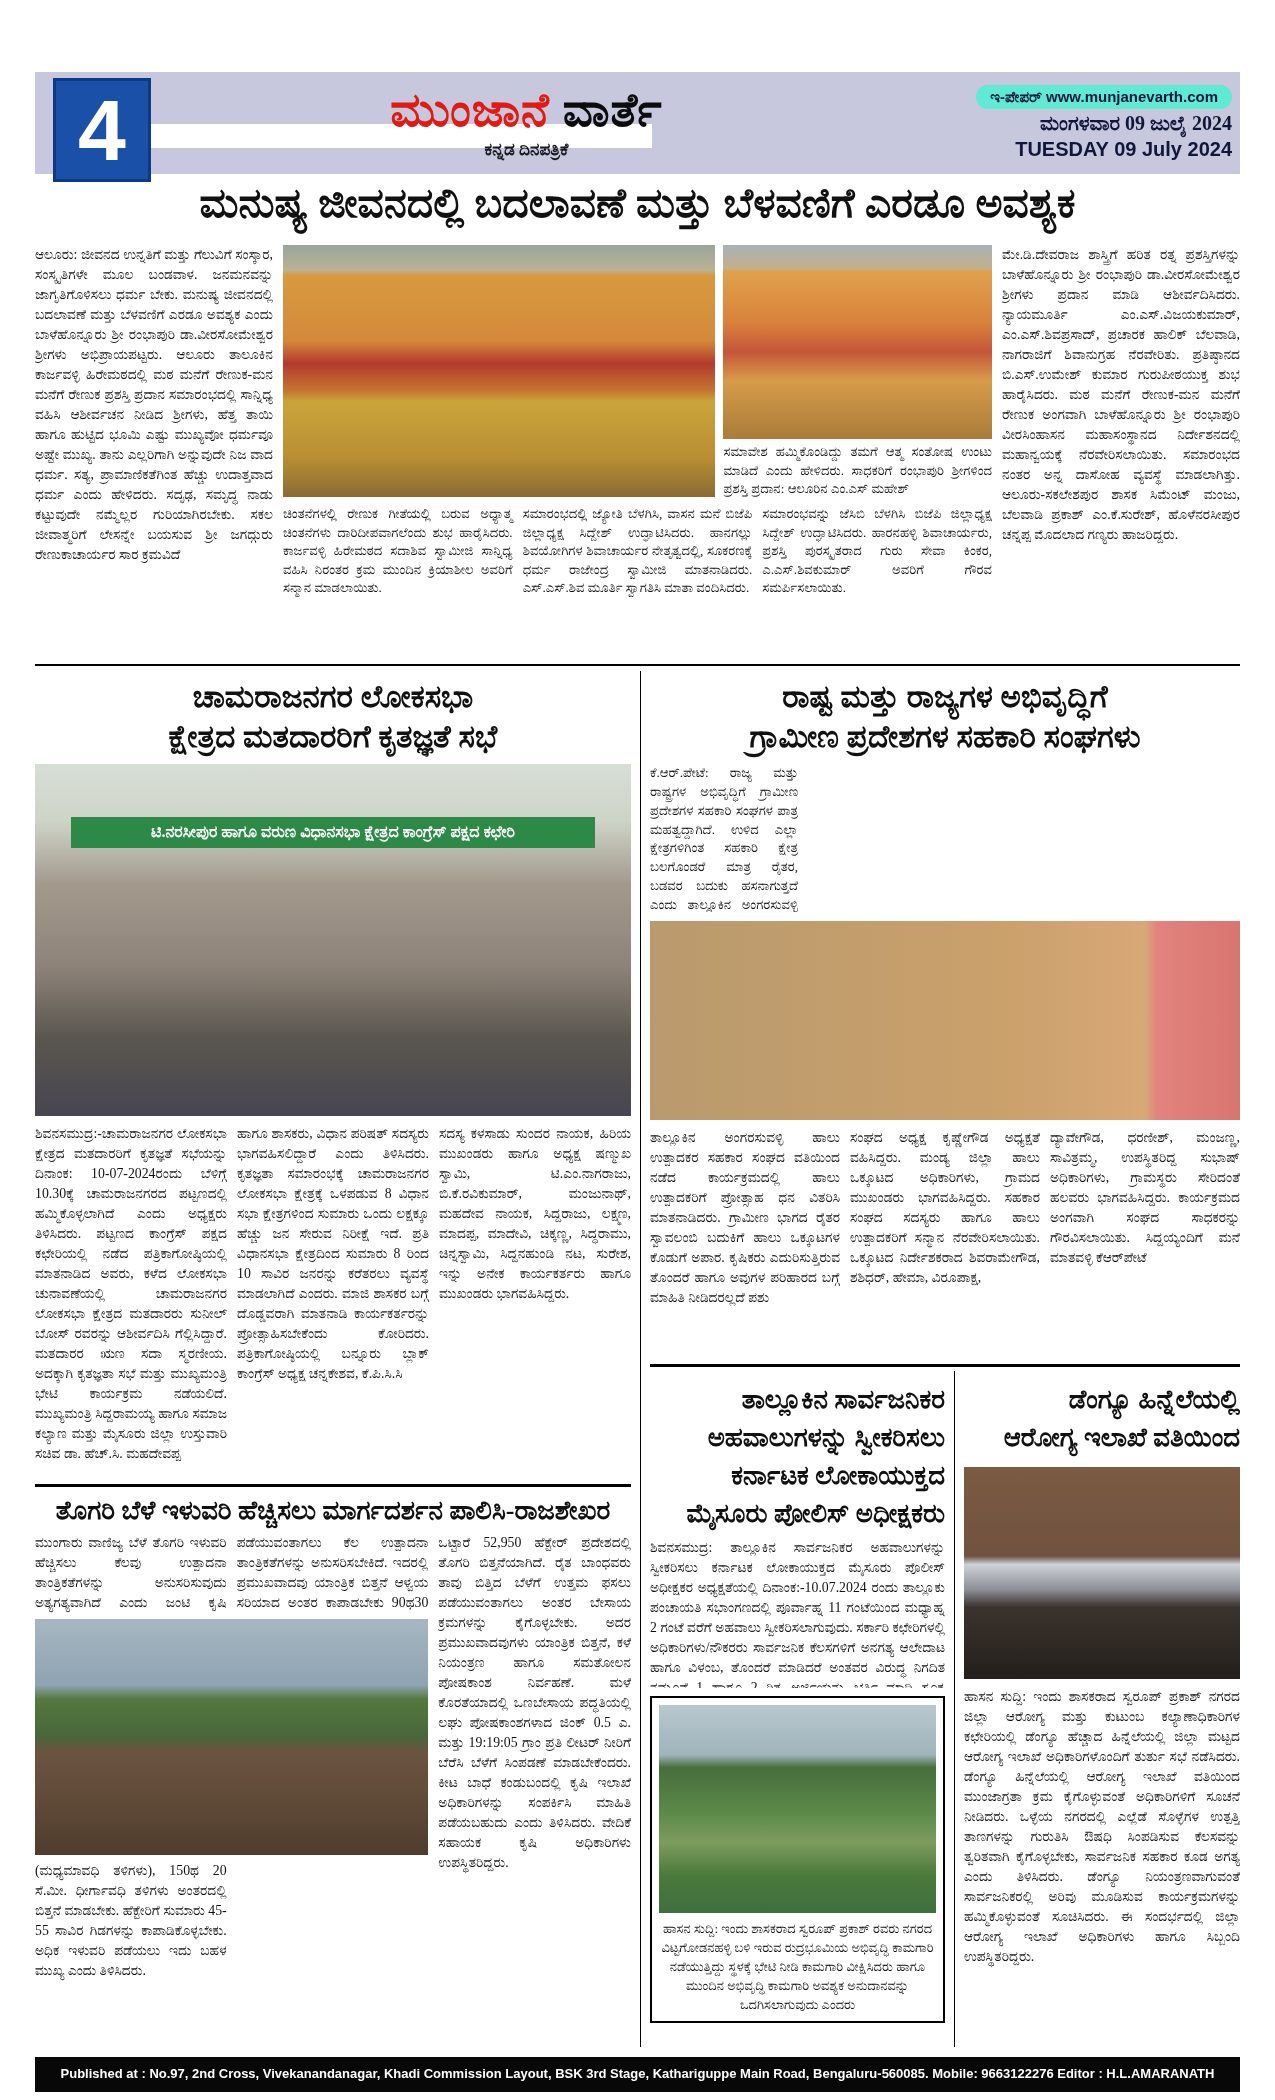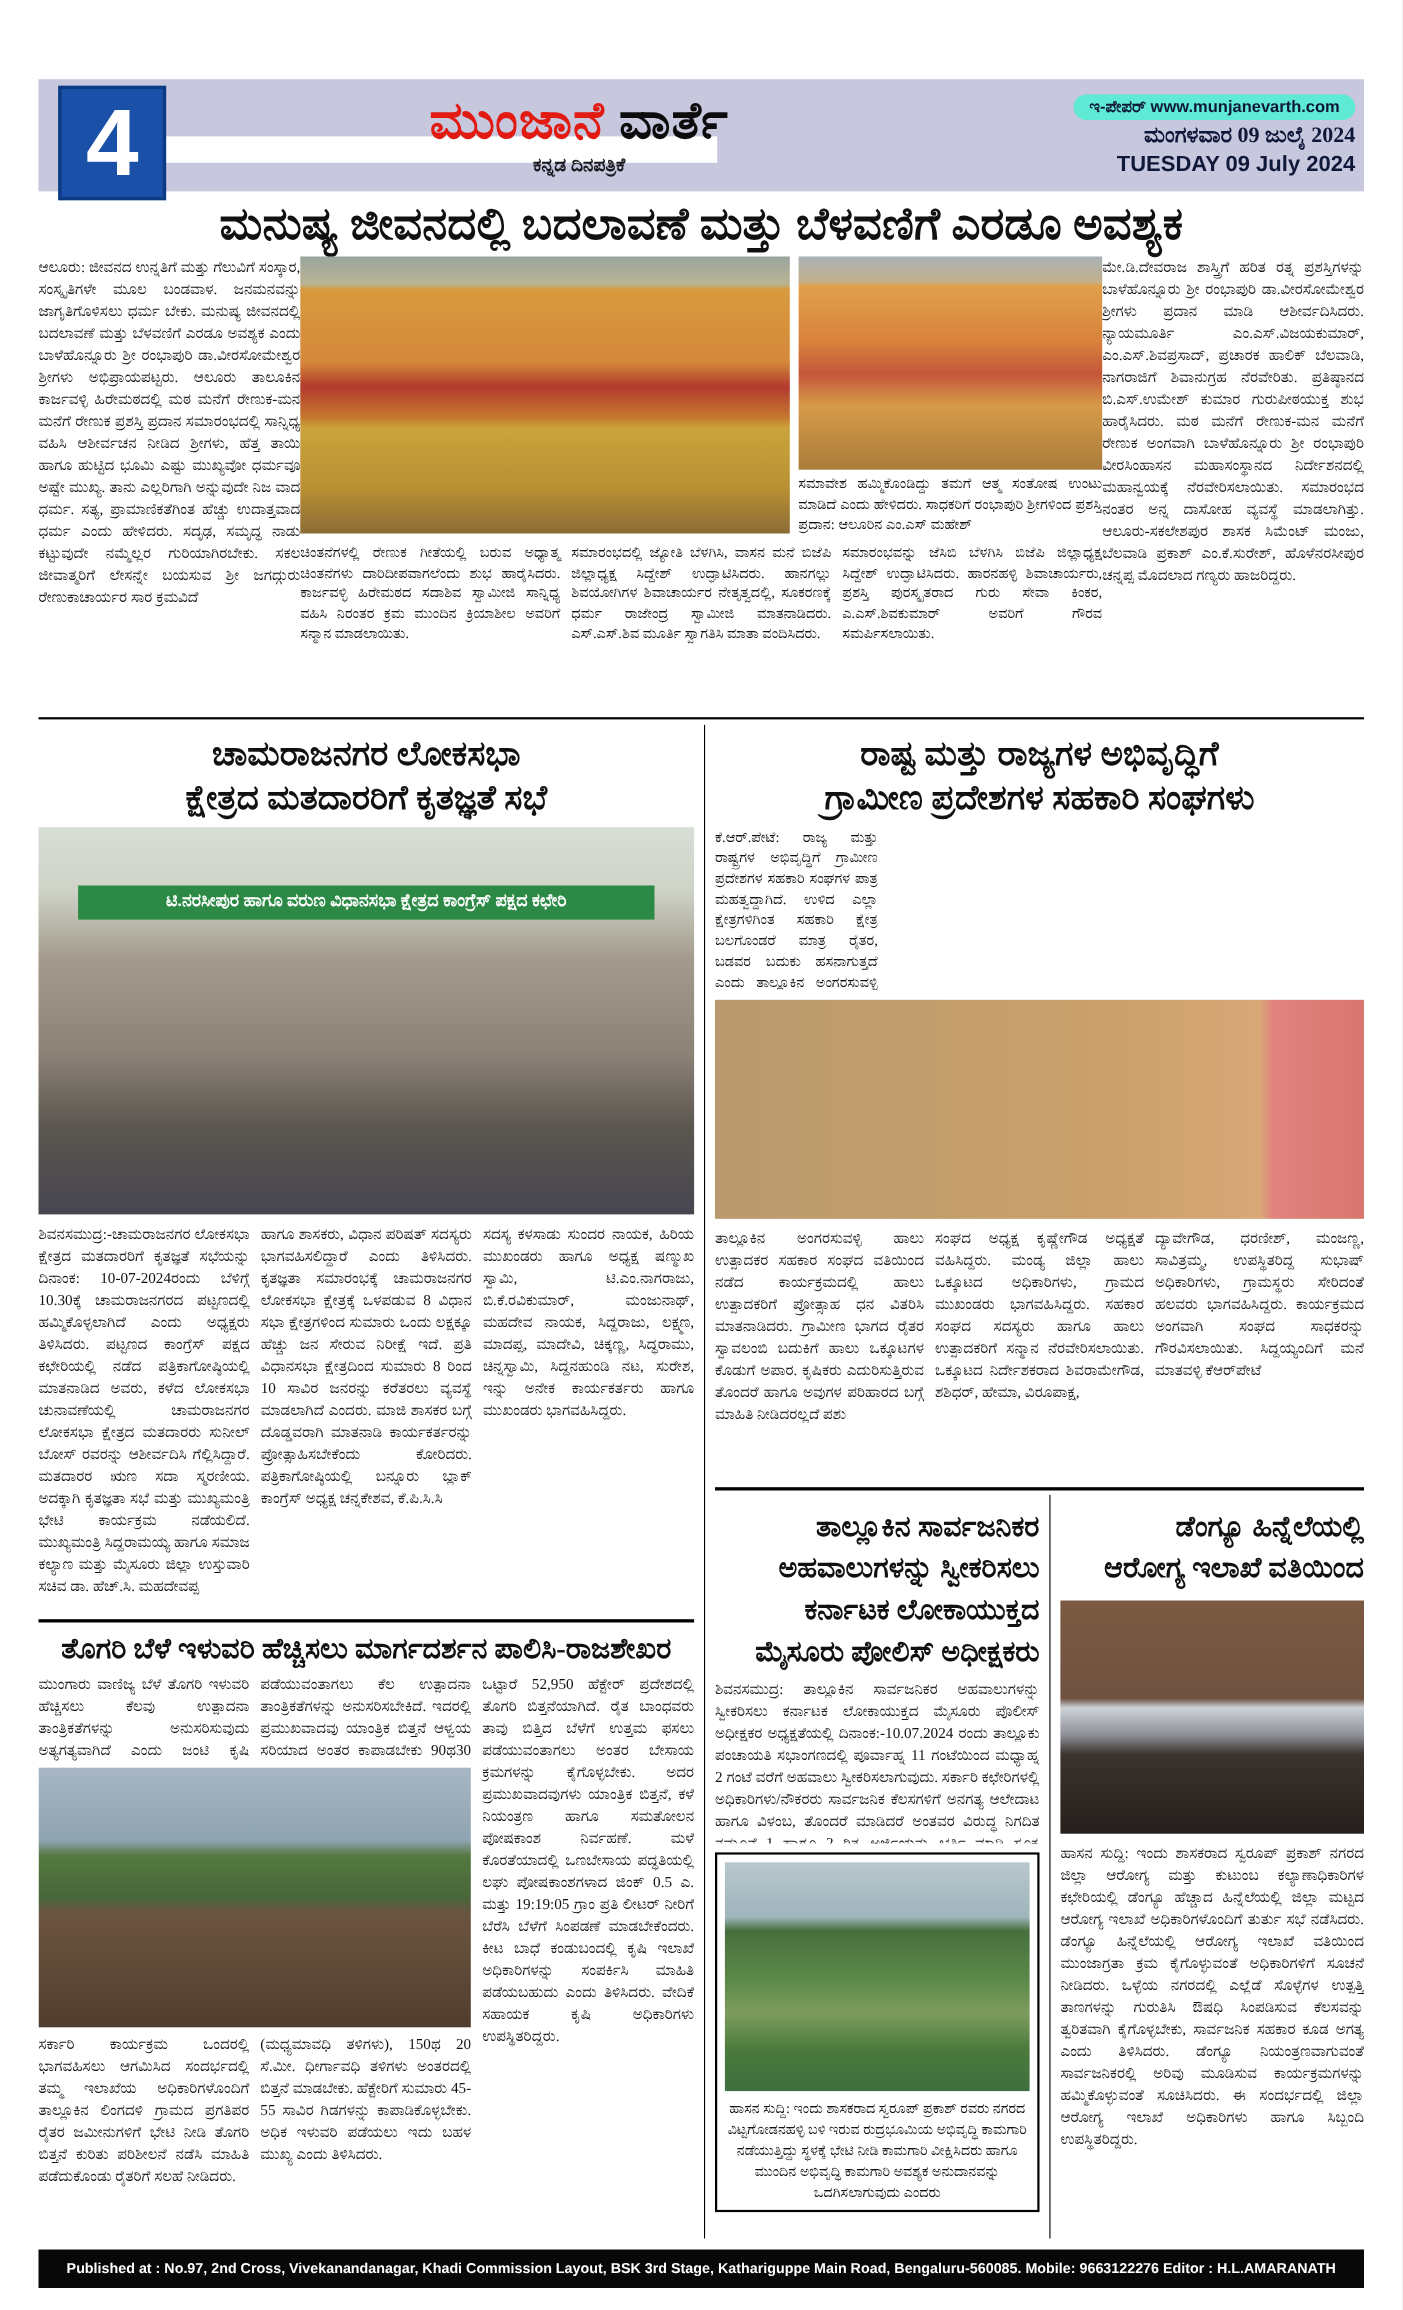"ಆಲೂರು: ಜೀವನದ ಉನ್ನತಿಗೆ ಮತ್ತು ಗೆಲುವಿಗೆ" .lead-grid { gap: 0 -> 10px; margin-top: 6px -> 18px }
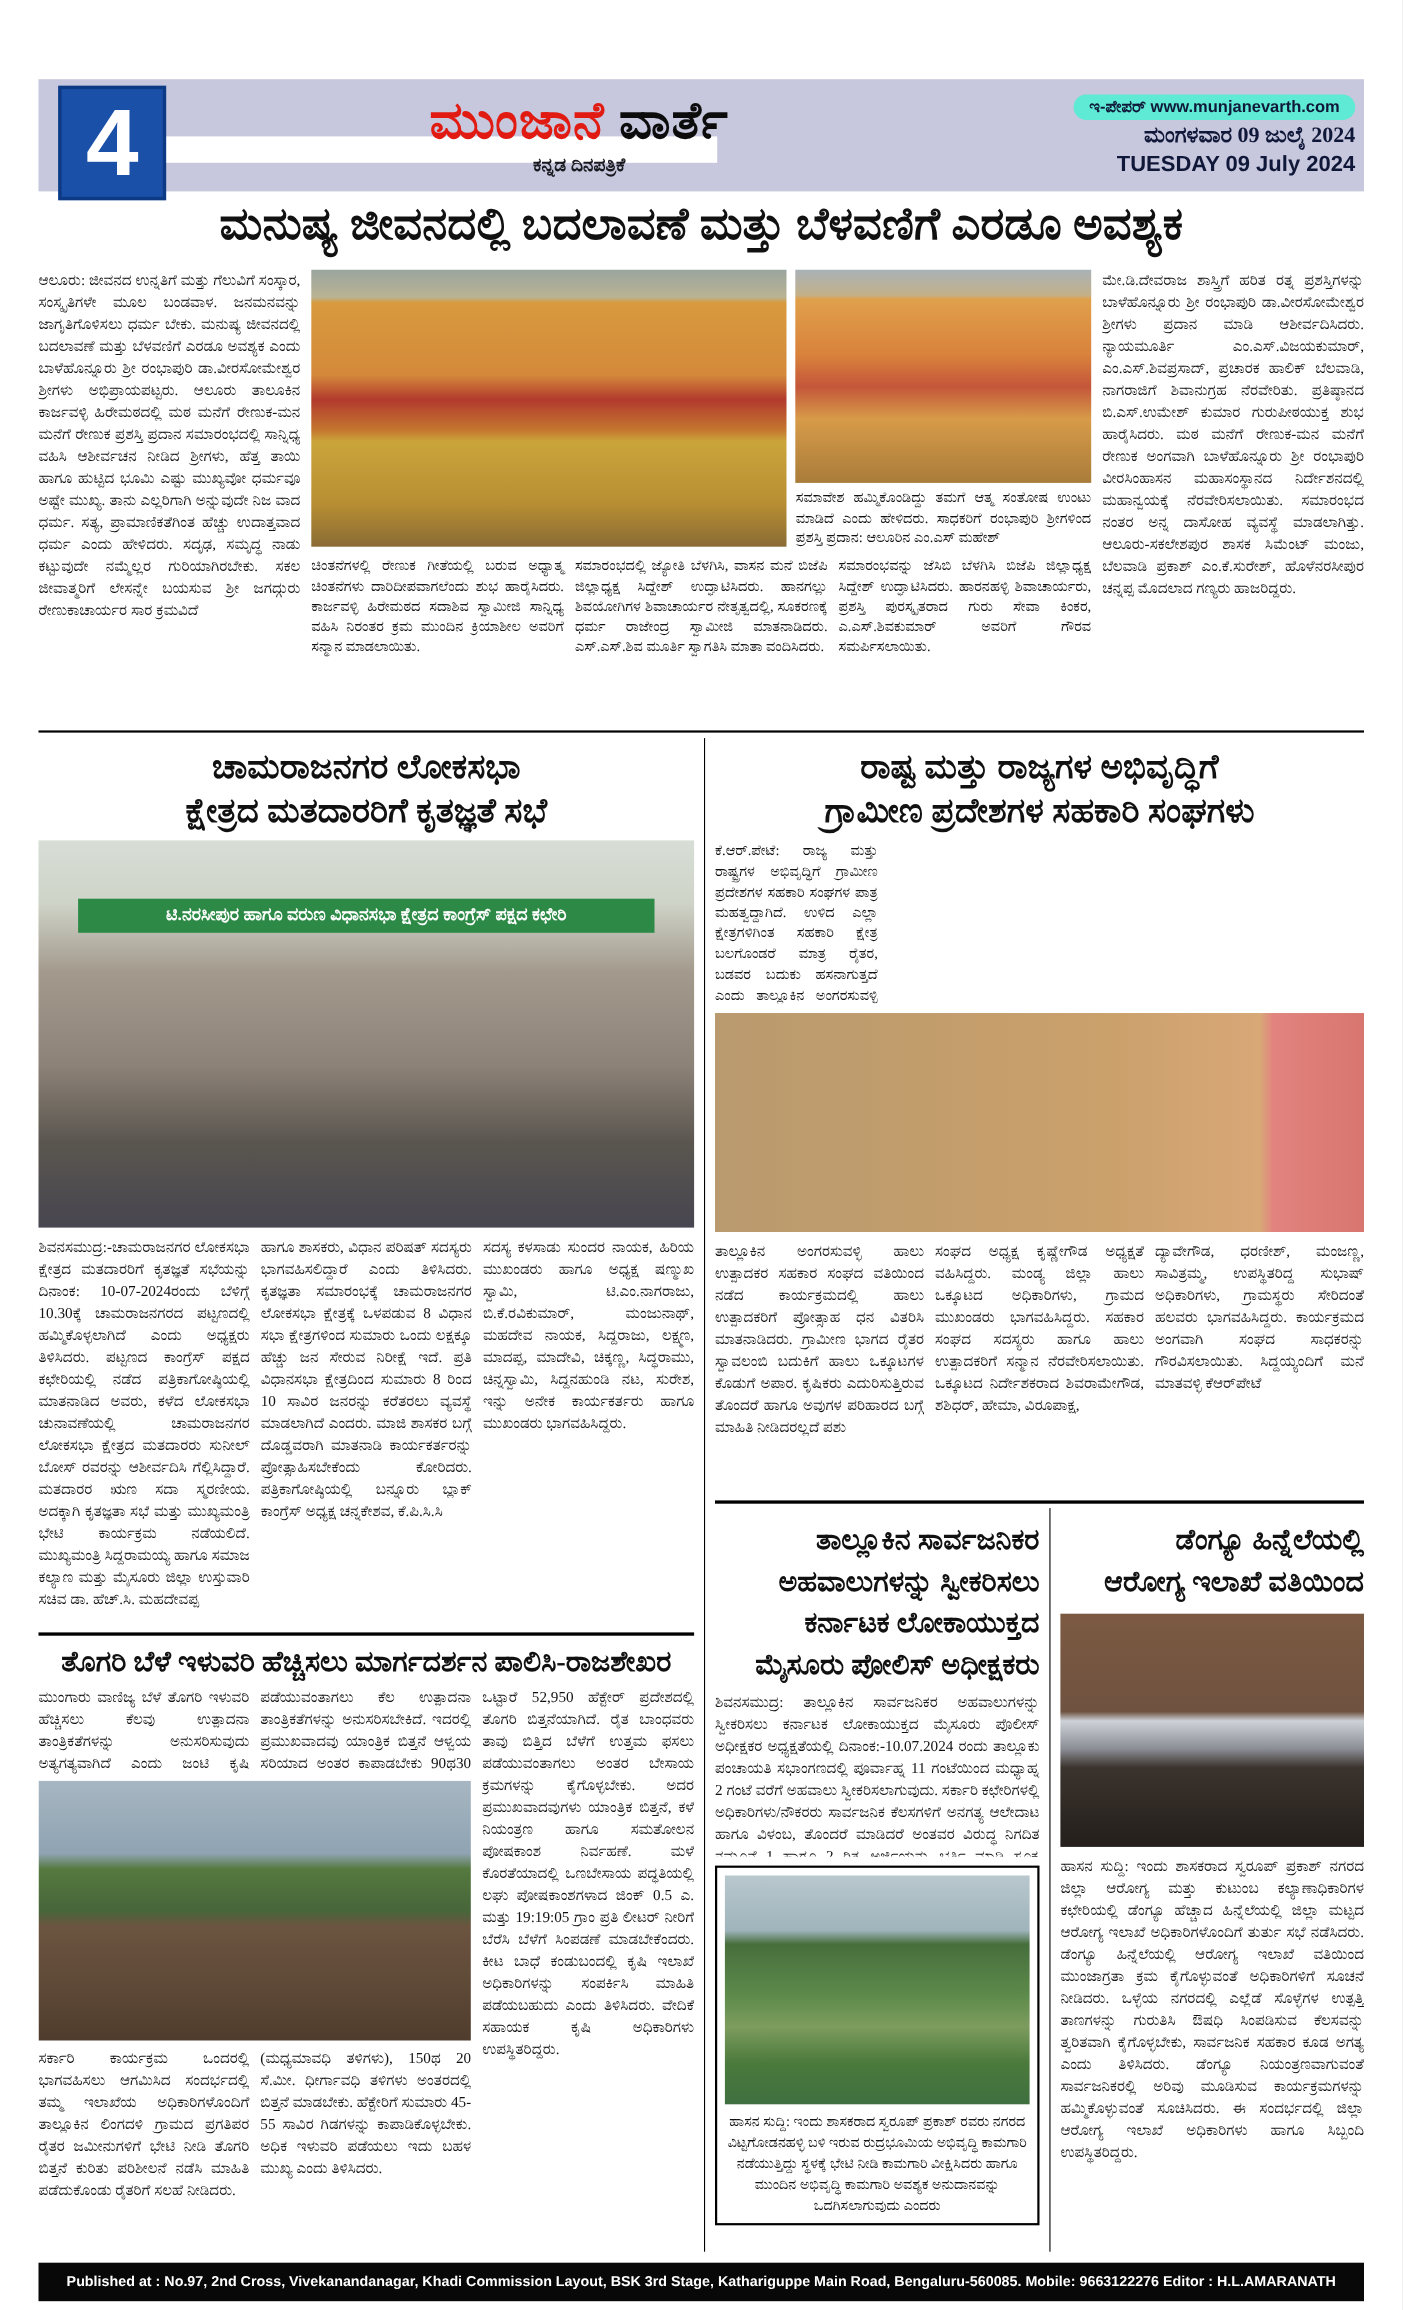"ಸರ್ಕಾರಿ ಕಾರ್ಯಕ್ರಮ ಒಂದರಲ್ಲಿ ಭಾಗವಹಿಸಲು" p.body { html: <p>ಸರ್ಕಾರಿ ಕಾರ್ಯಕ್ರಮ ಒಂದರಲ್ಲಿ ಭಾಗವಹಿಸಲು ಆಗಮಿಸಿದ ಸಂದರ್ಭದಲ್ಲಿ ತಮ್ಮ ಇಲಾಖೆಯ ಅಧಿಕಾರಿಗಳೊಂದಿಗೆ ತಾಲ್ಲೂಕಿನ ಲಿಂಗದಳಿ ಗ್ರಾಮದ ಪ್ರಗತಿಪರ ರೈತರ ಜಮೀನುಗಳಿಗೆ ಭೇಟಿ ನೀಡಿ ತೊಗರಿ ಬಿತ್ತನೆ ಕುರಿತು ಪರಿಶೀಲನೆ ನಡೆಸಿ ಮಾಹಿತಿ ಪಡೆದುಕೊಂಡು ರೈತರಿಗೆ ಸಲಹೆ ನೀಡಿದರು.</p> -> none }
